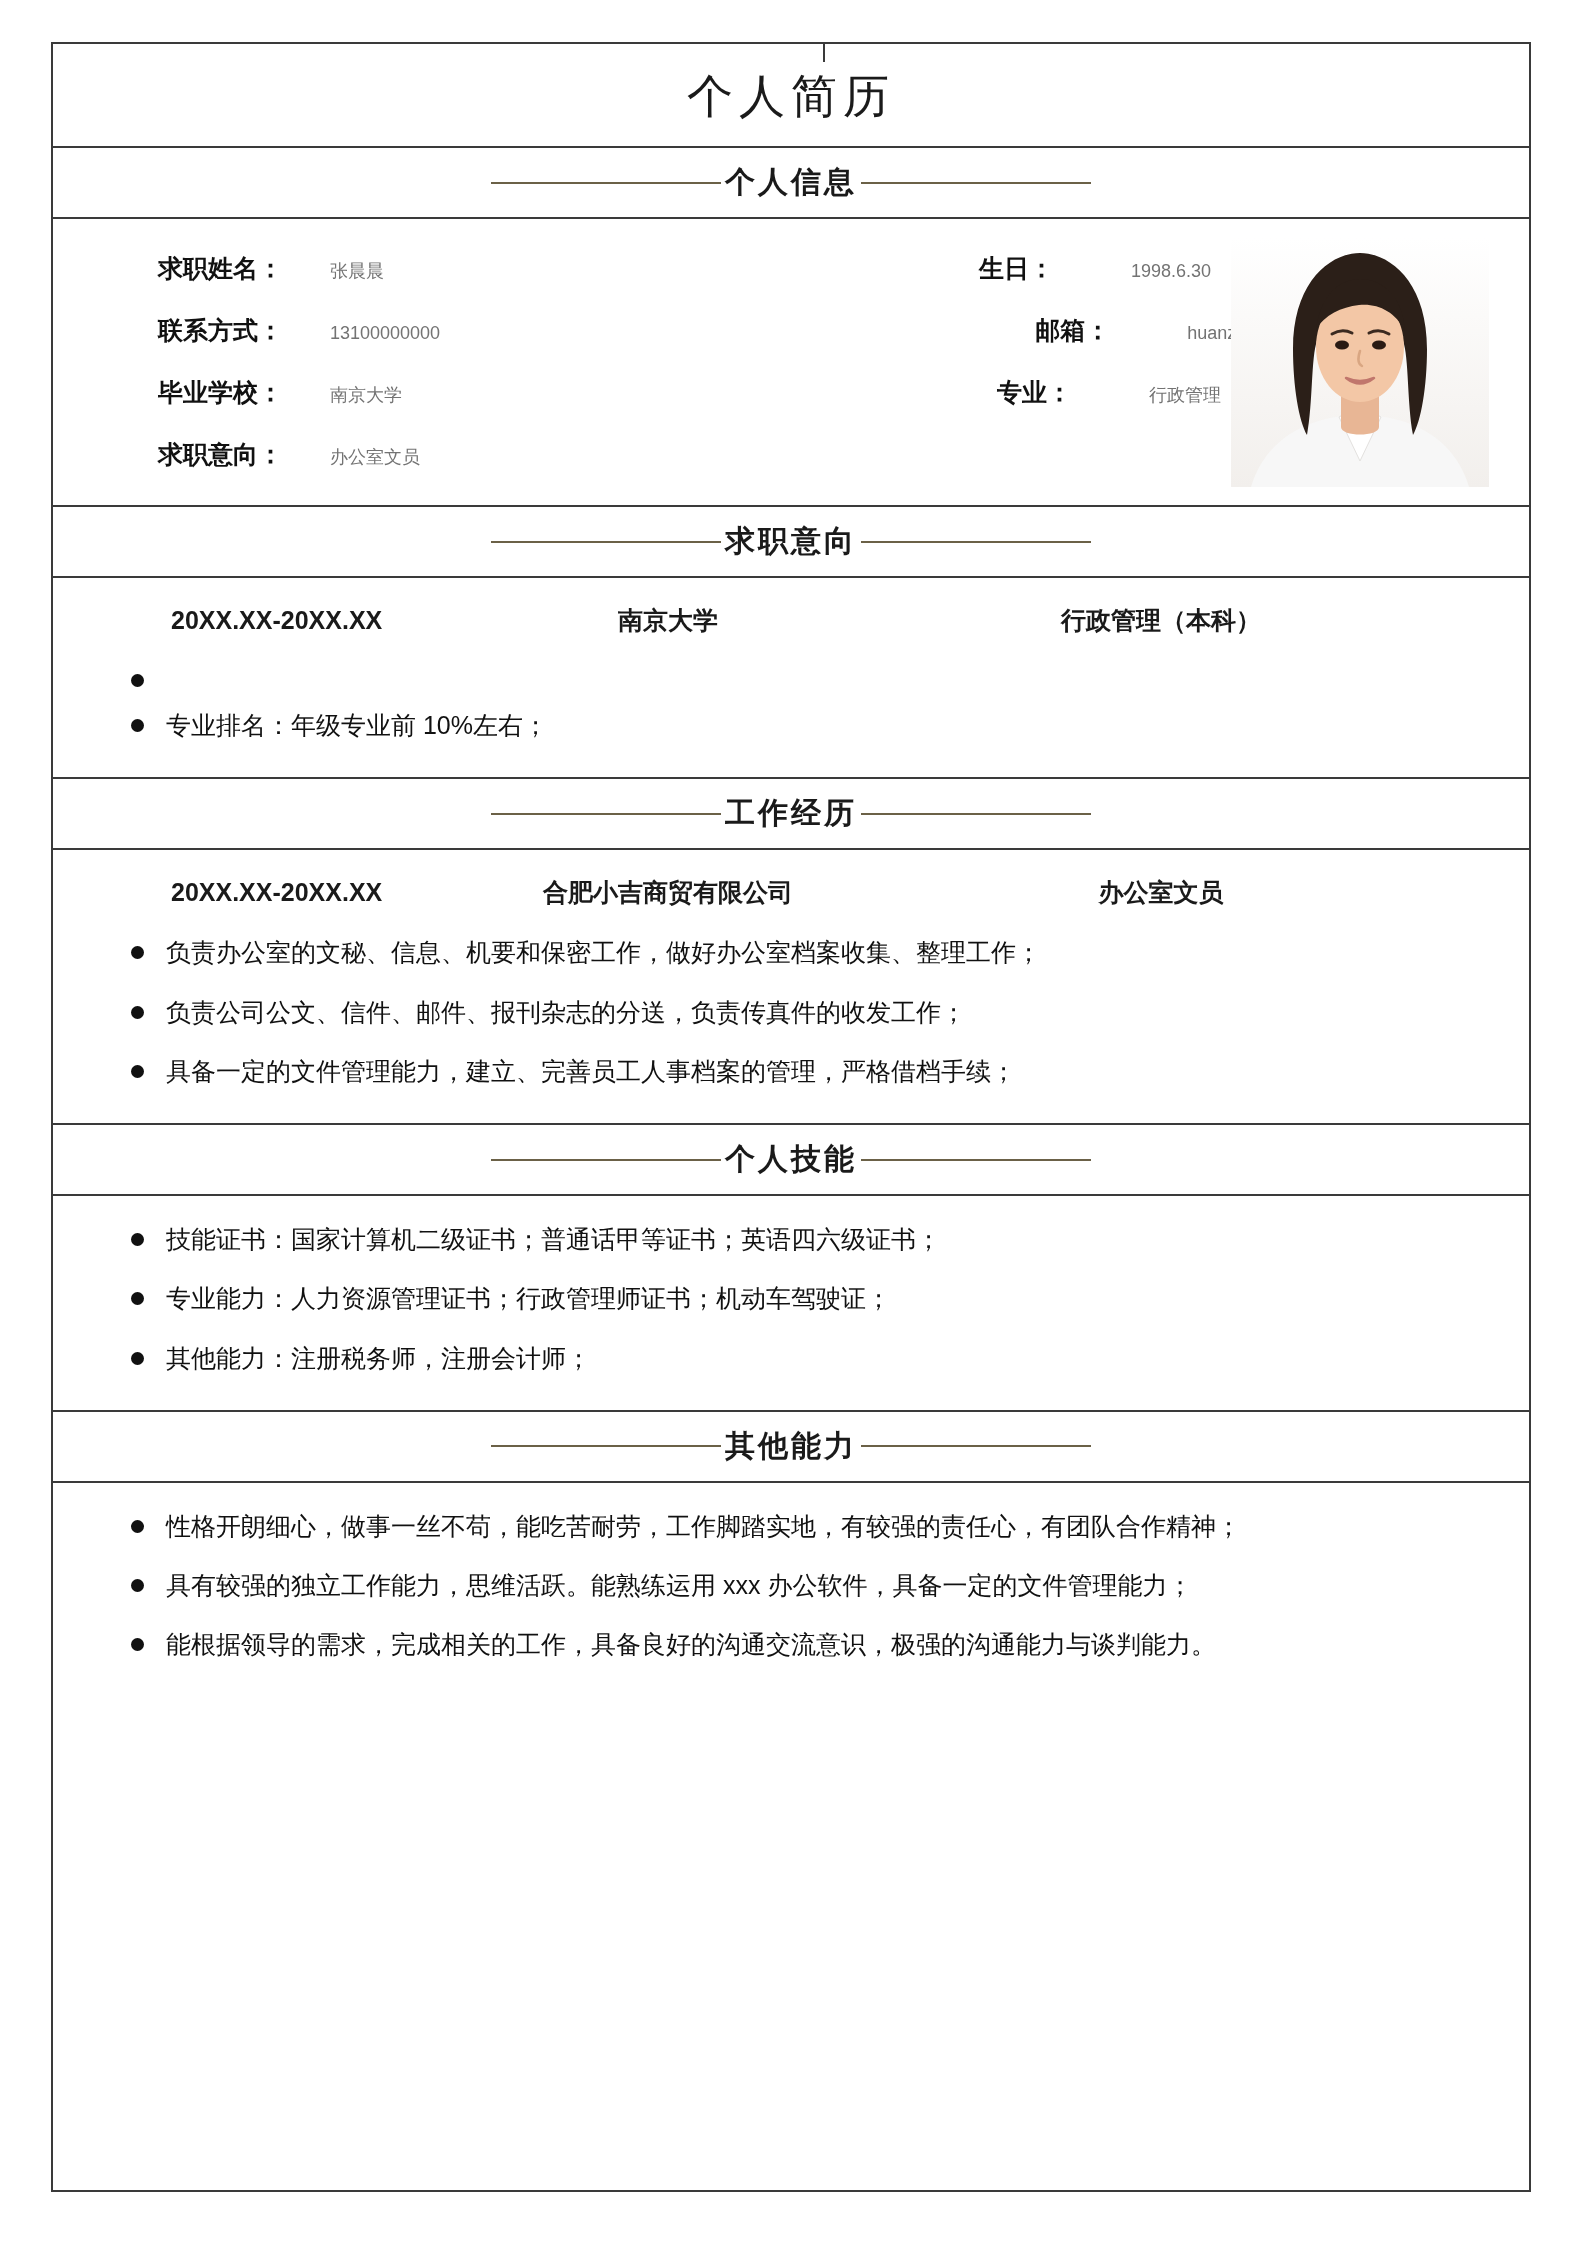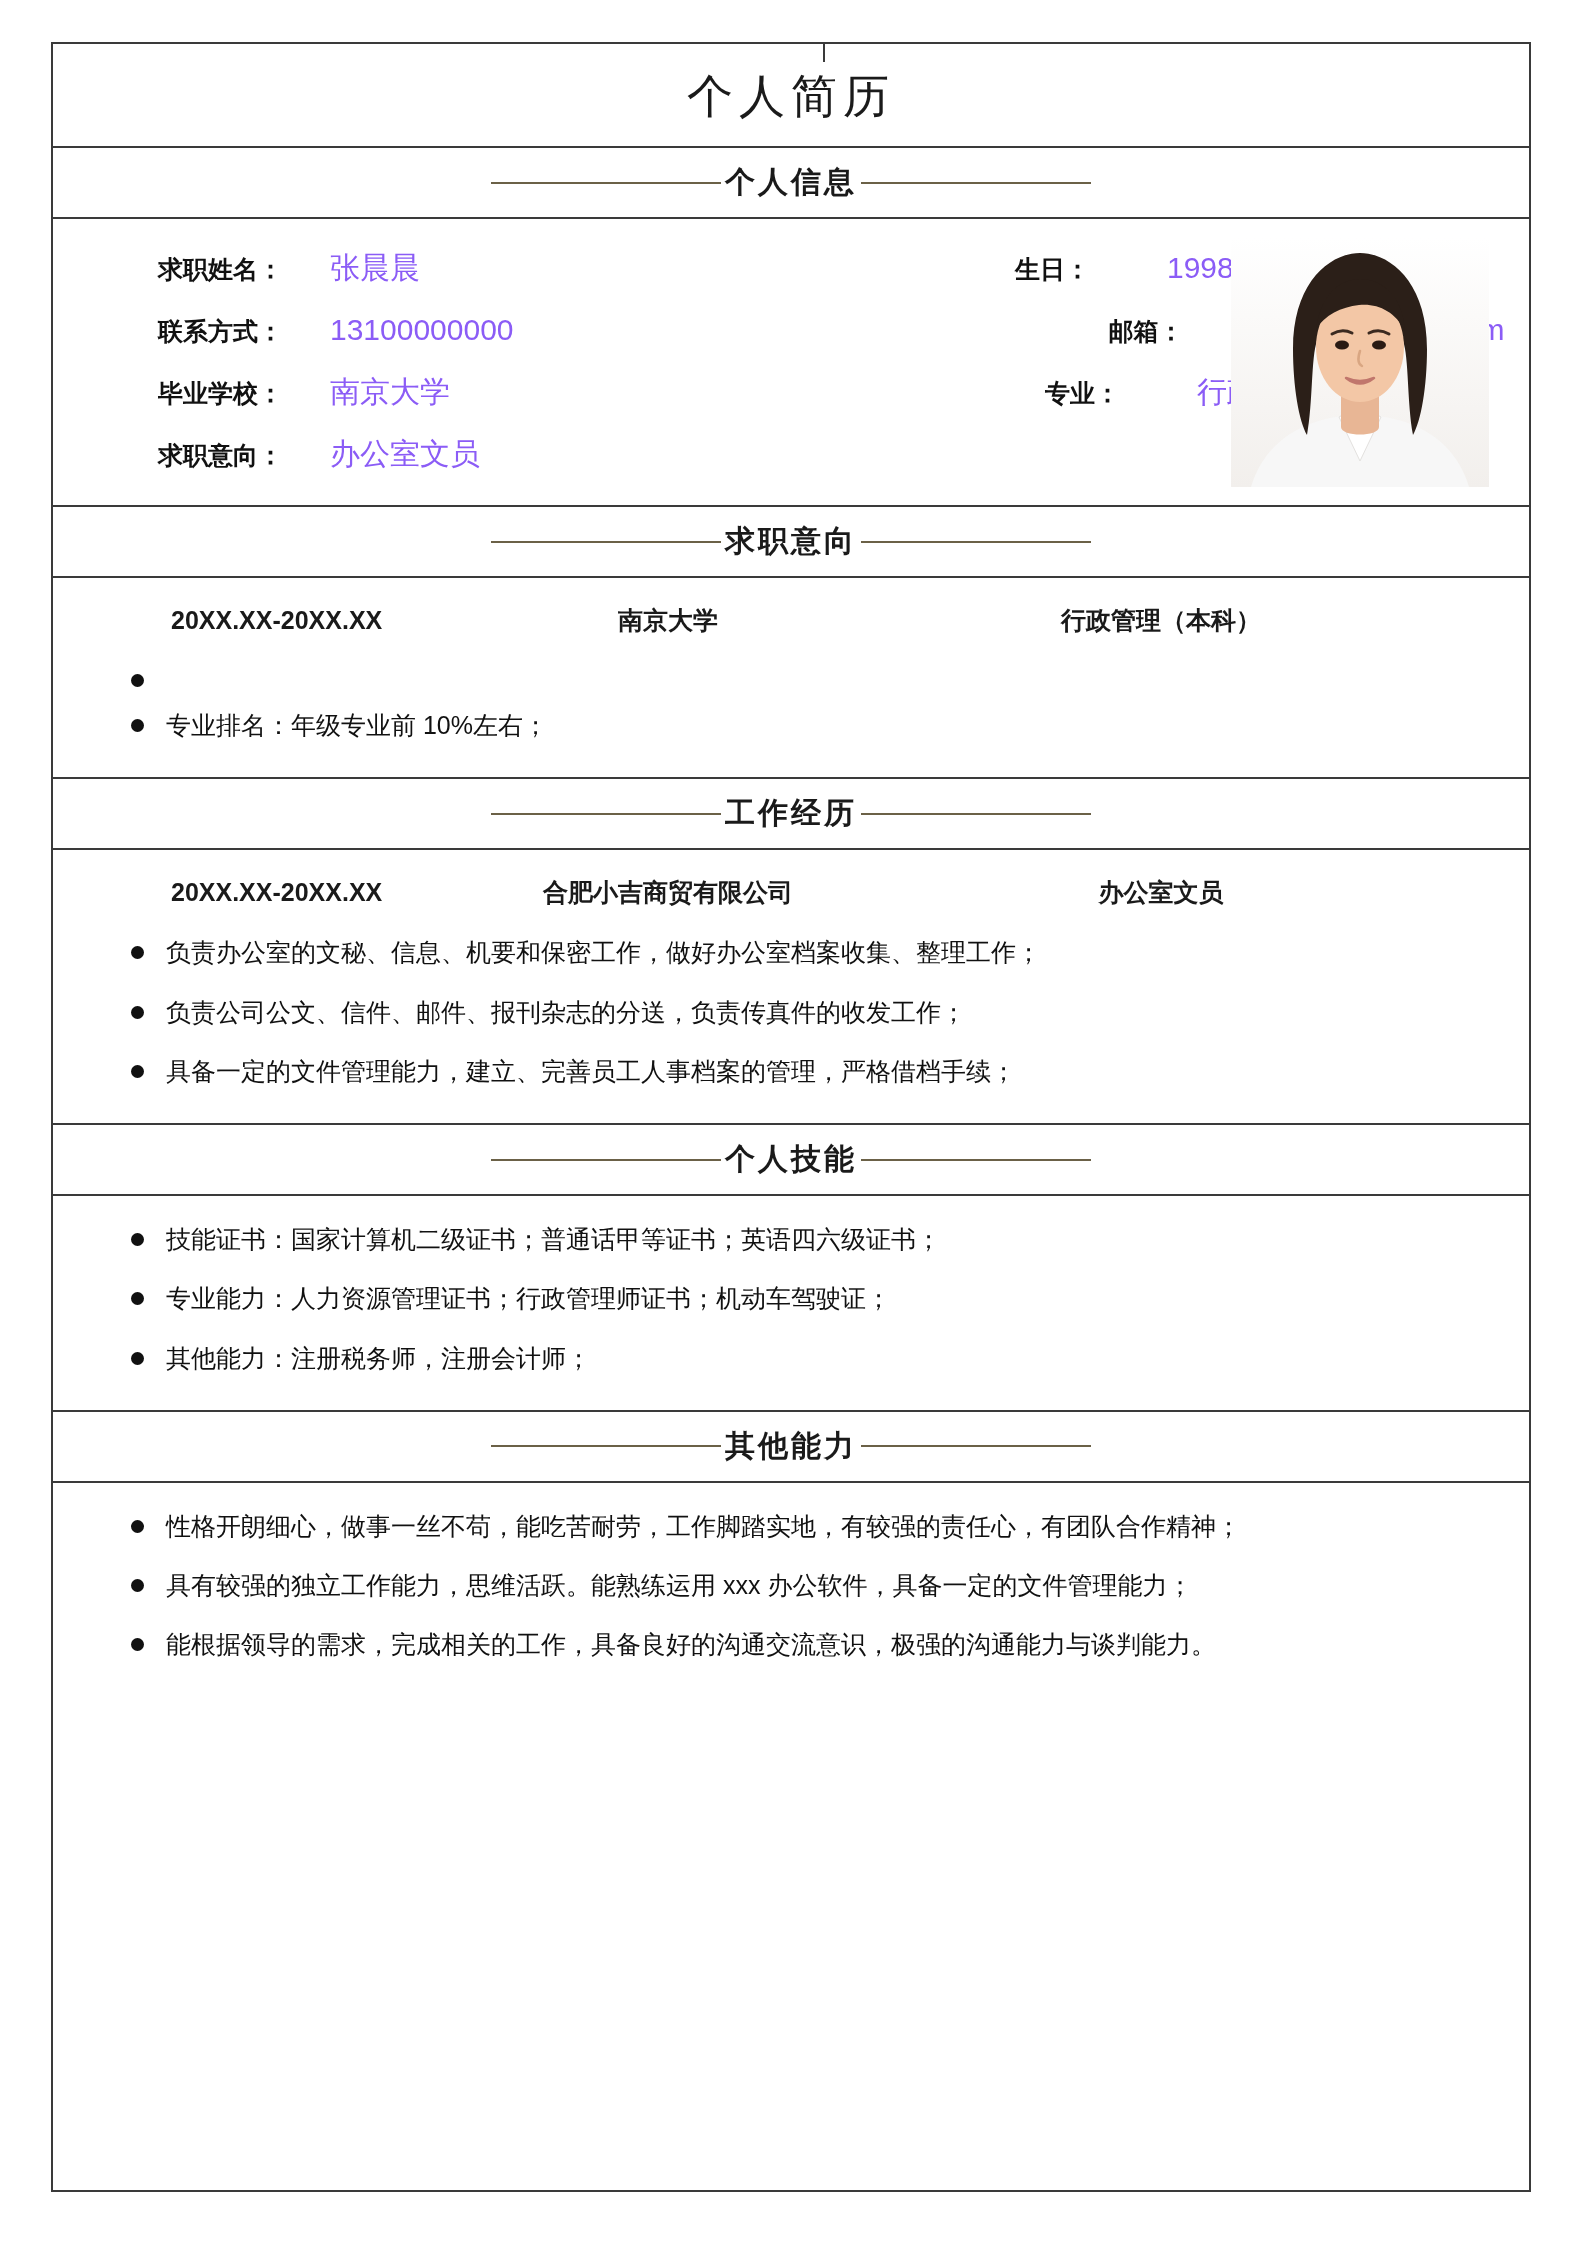"张晨晨" .val { color: #8b5cf6 -> #737373; font-size: 30px -> 18px }
